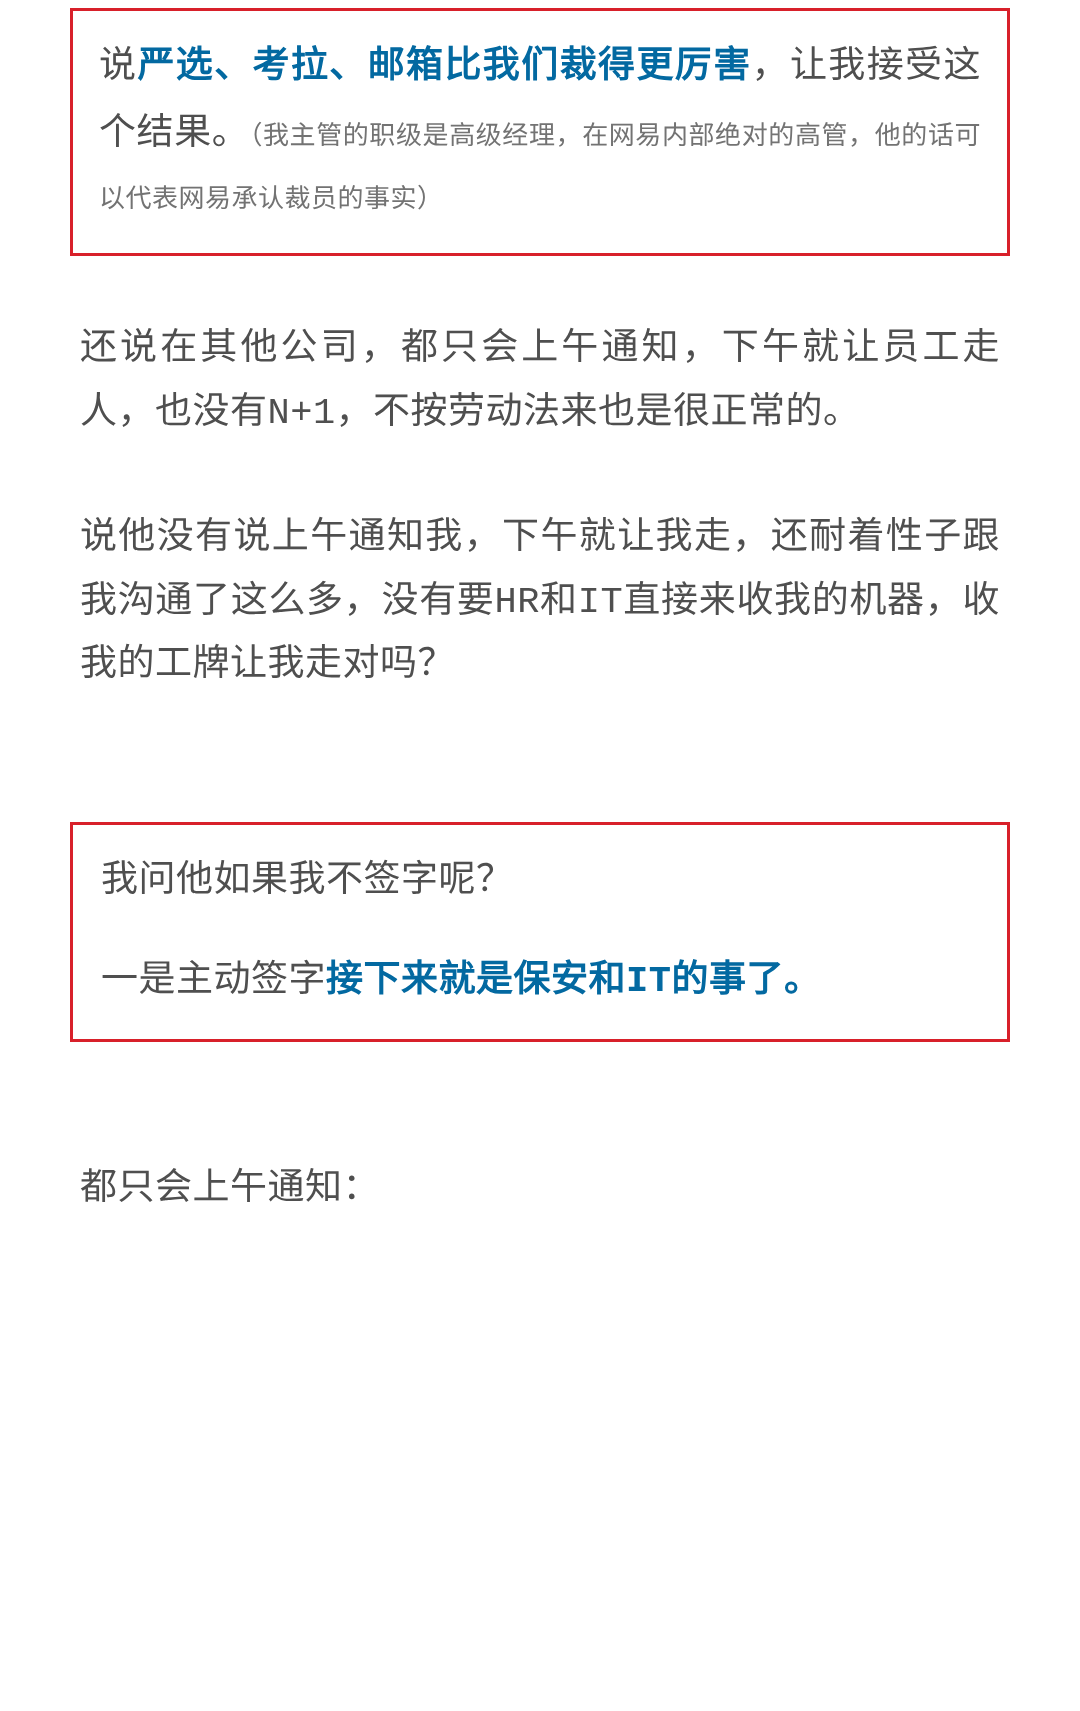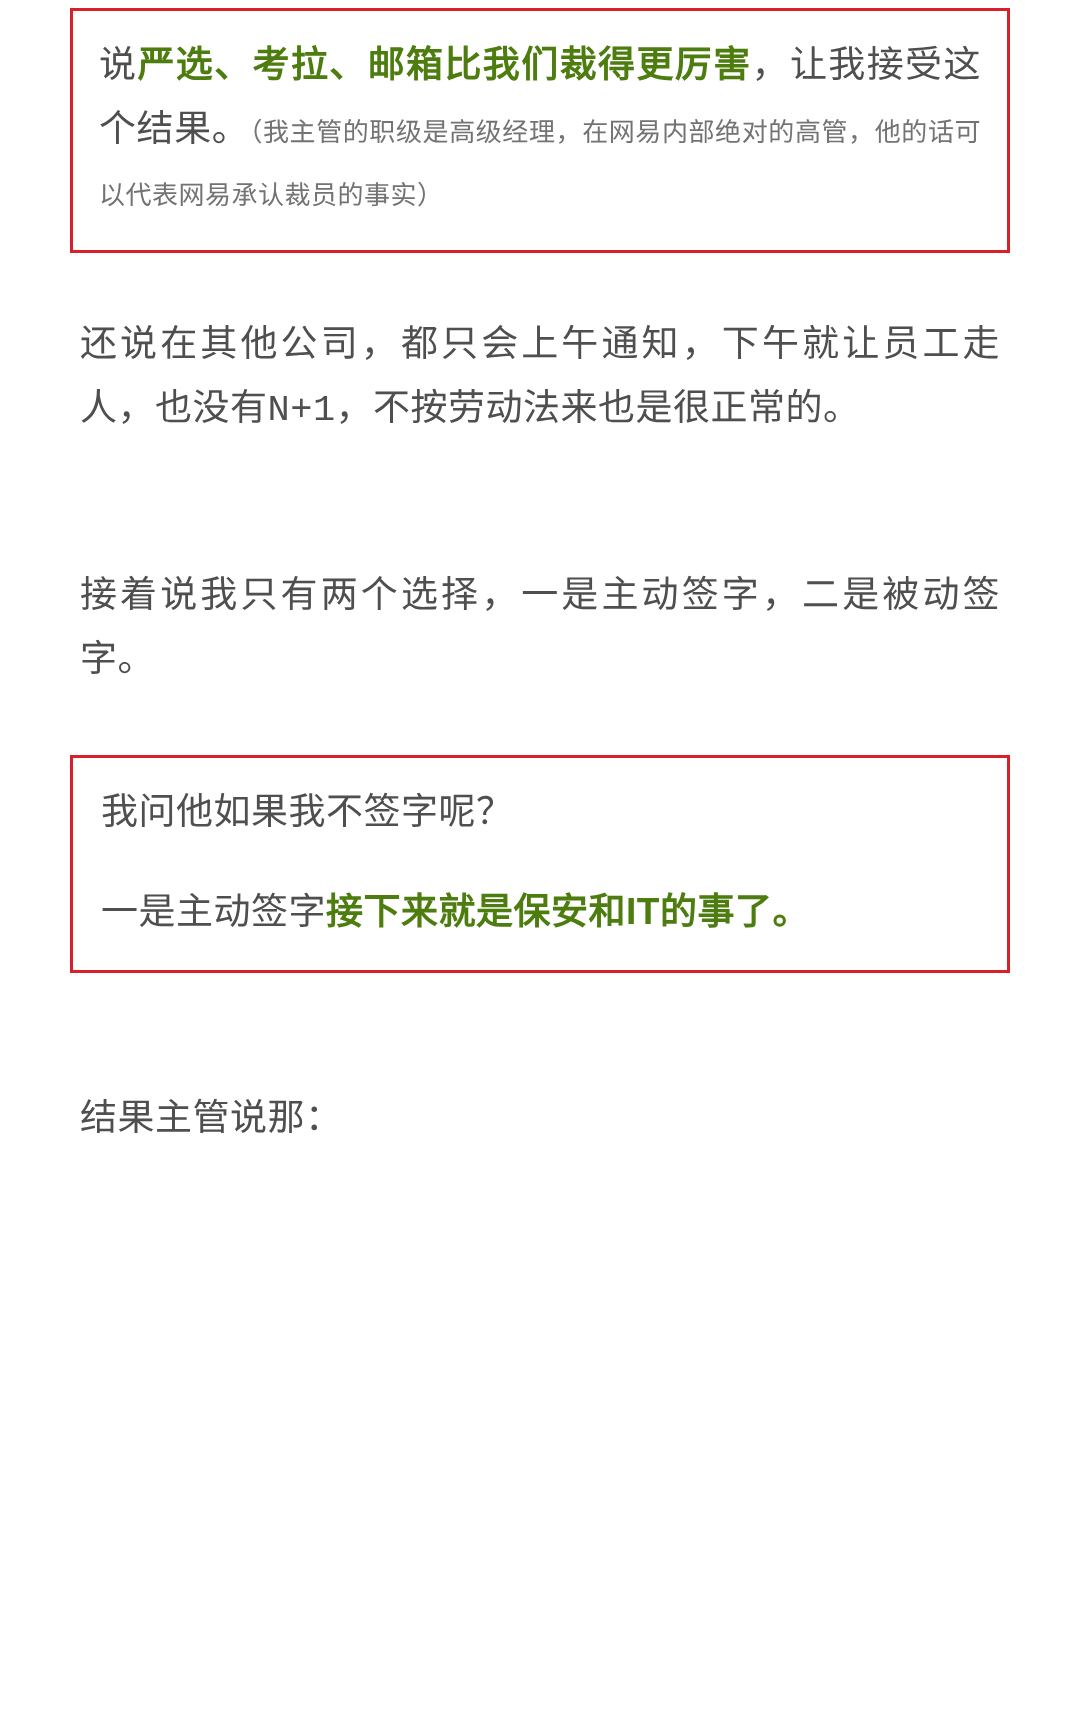"严选、考拉、邮箱比我们裁得更厉害" .para b, .bold { color: #4d7c0f -> #0369a1; font-family: none -> Liberation Mono, monospace }
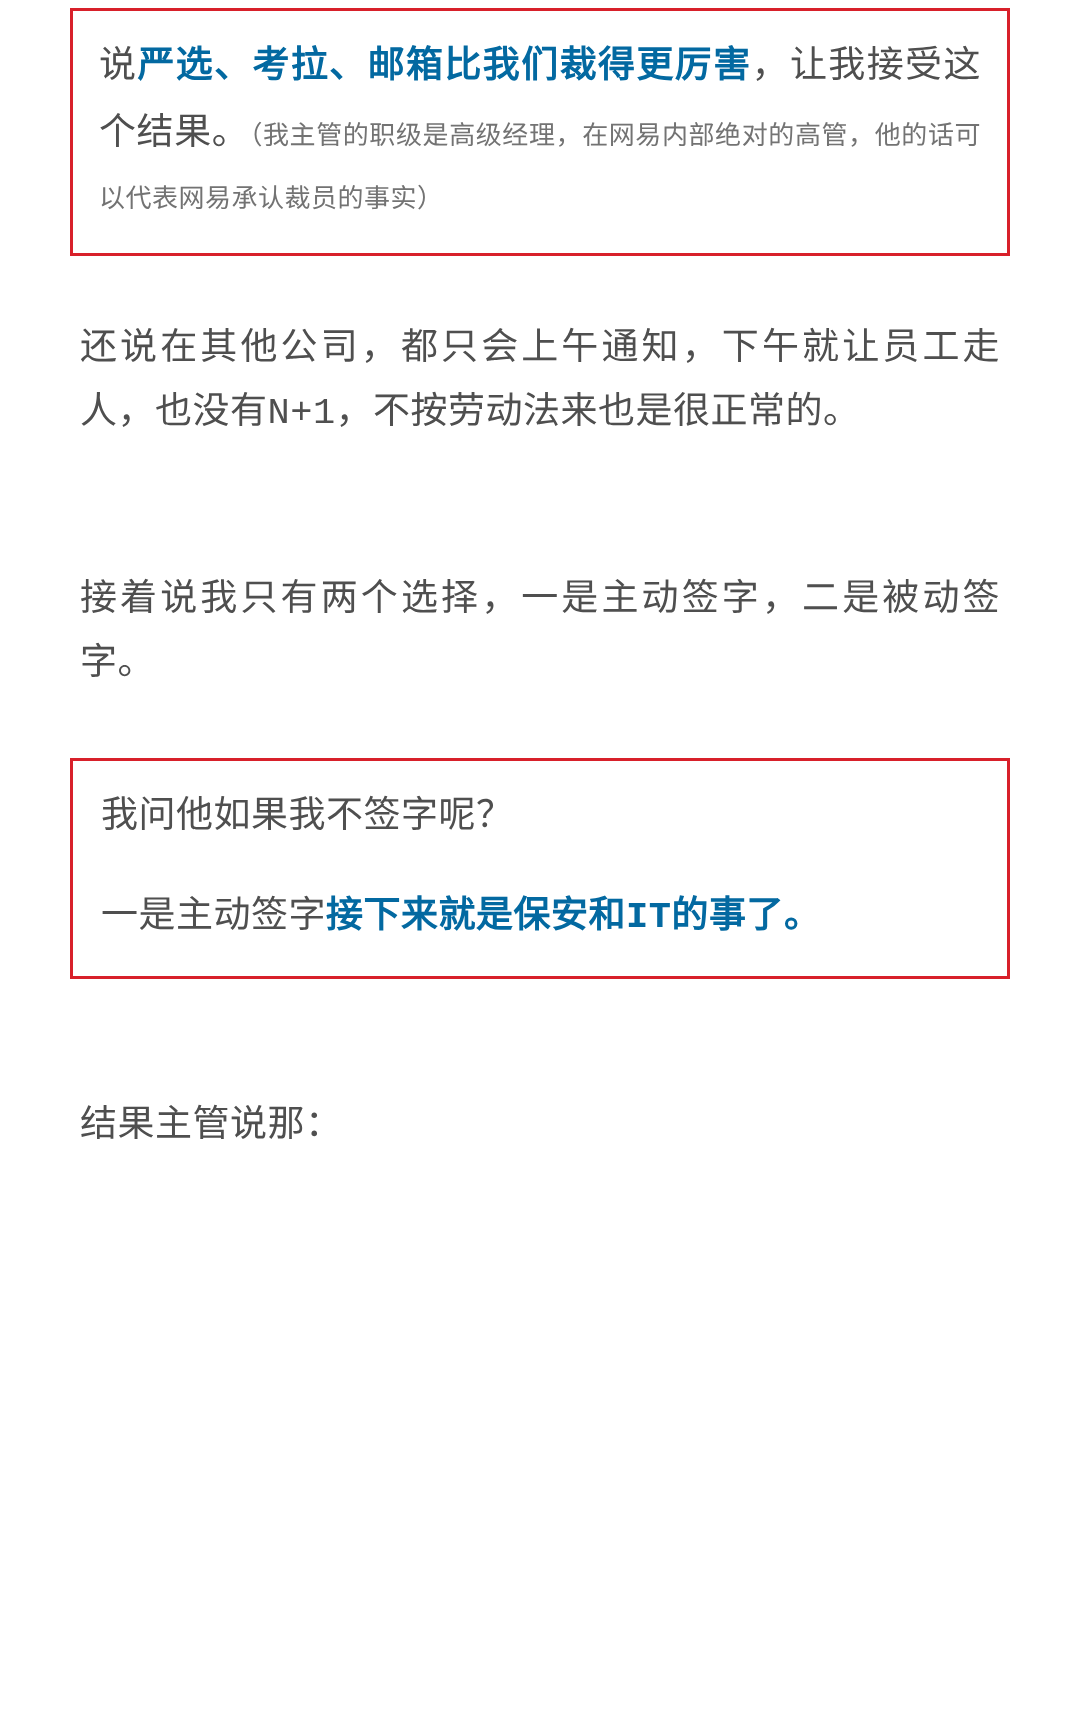"说他没有说上午通知我，下午就让我走，还耐着性子跟我沟通了这么多，没有要HR和IT" div.plain-block { html: none -> <div> <p>说他没有说上午通知我，下午就让我走，还耐着性子跟我沟通了这么多，没有要HR和IT直接来收我的机器，收我的工牌让我走对吗？</p> </div> }
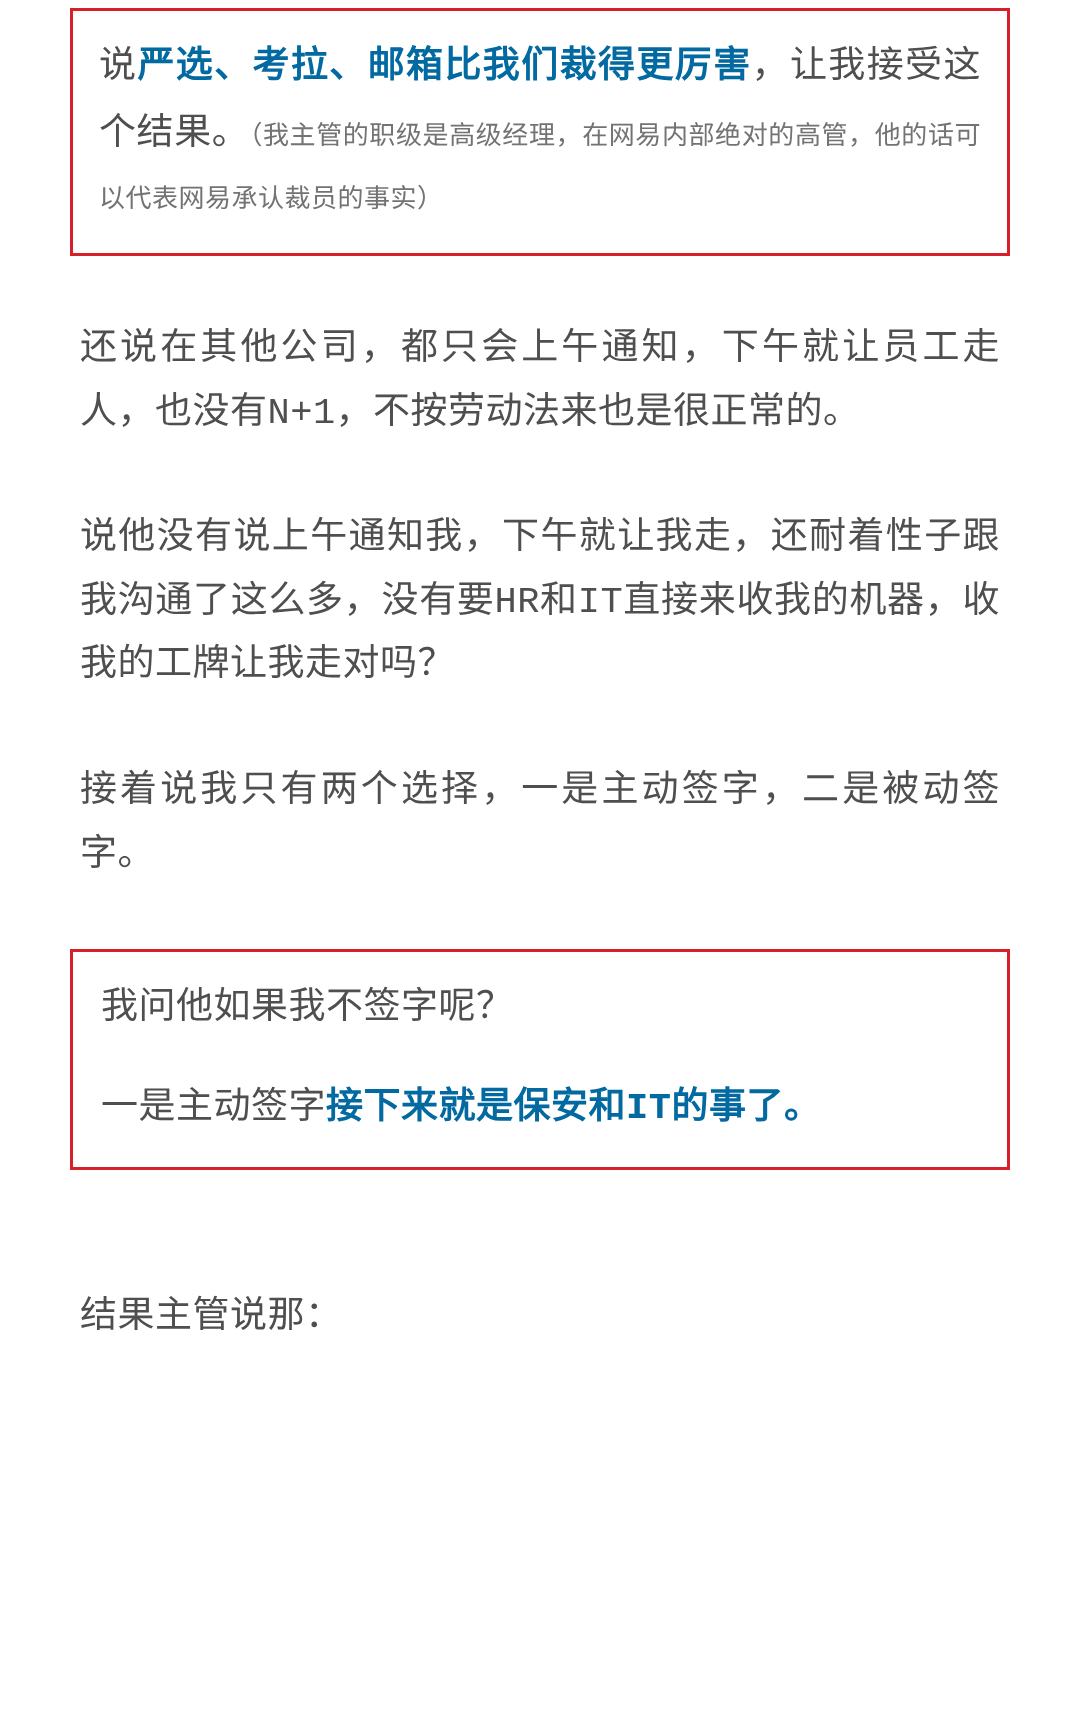"接着说我只有两个选择，一是主动签字，二是被动签字。" div.plain-block { html: <div> <p>接着说我只有两个选择，一是主动签字，二是被动签字。</p> </div> -> none }
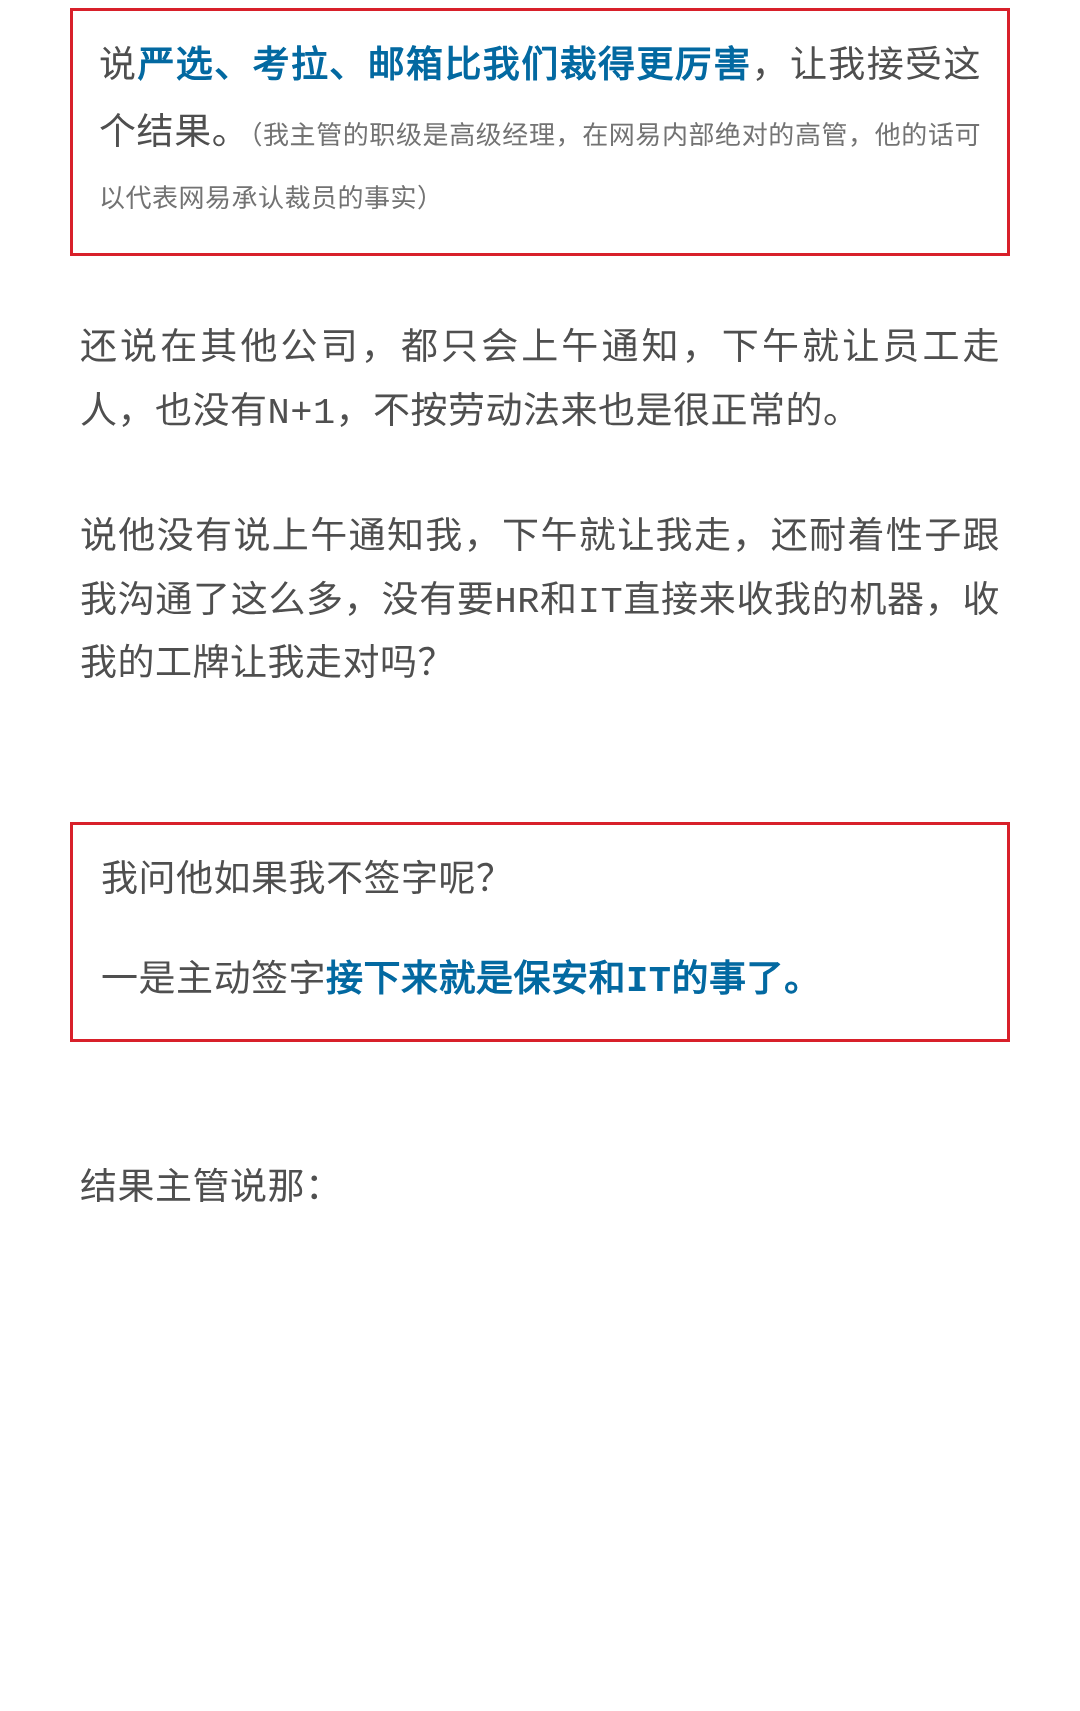"结果主管说那：" p.para { text: 结果主管说那 -> 都只会上午通知 }
